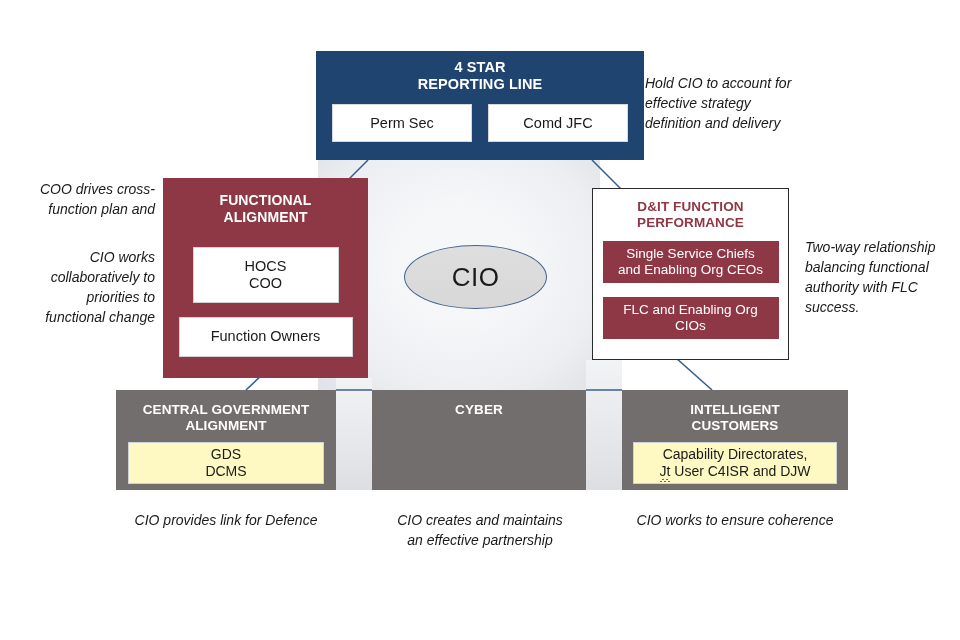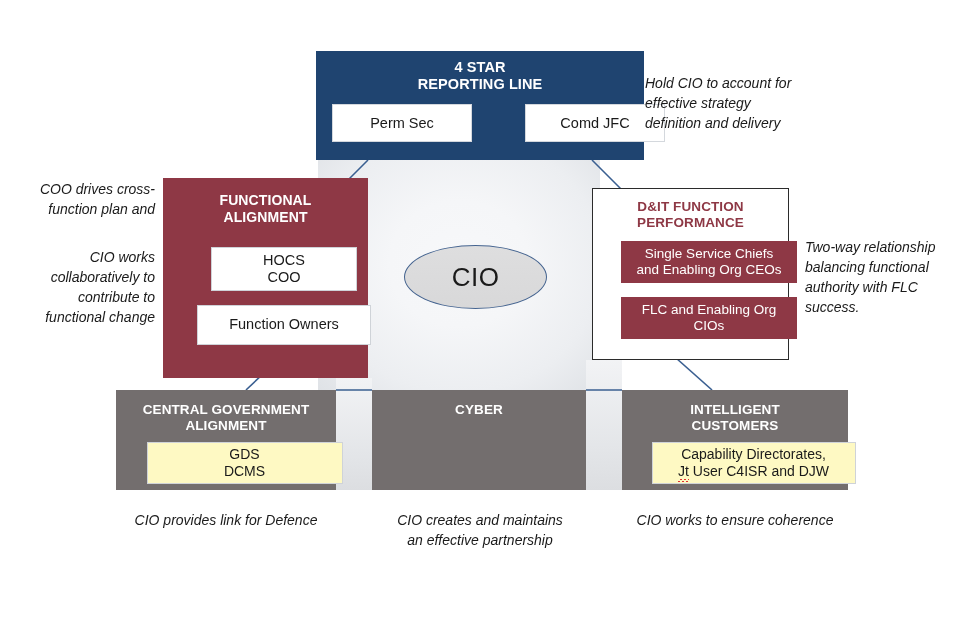"Perm Sec" .chip { margin-left: 37px -> none }
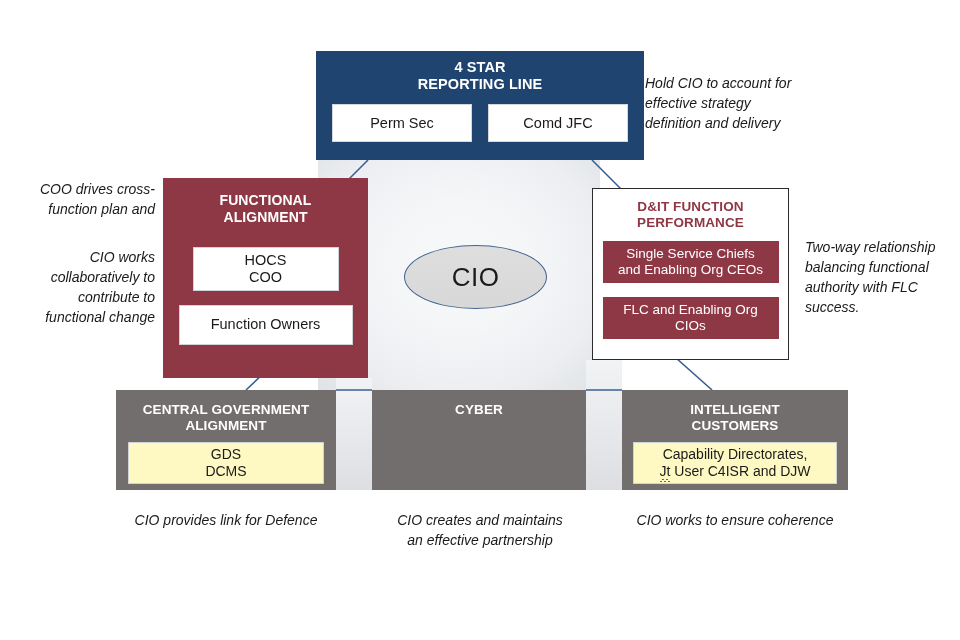"HOCS" .chip-hocs { height: 44px -> 56px }
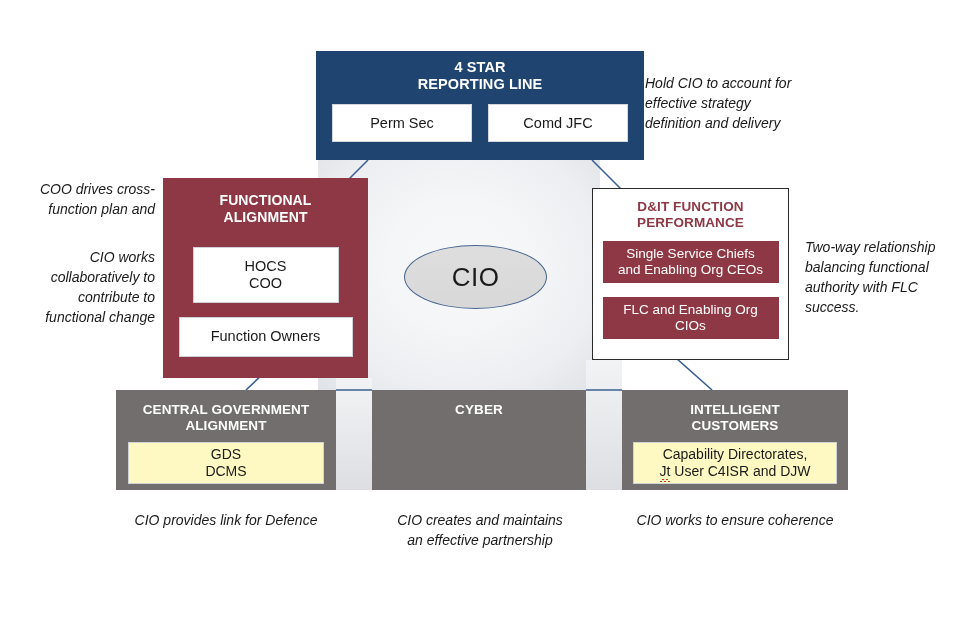"contribute to" div { text: contribute -> priorities }
